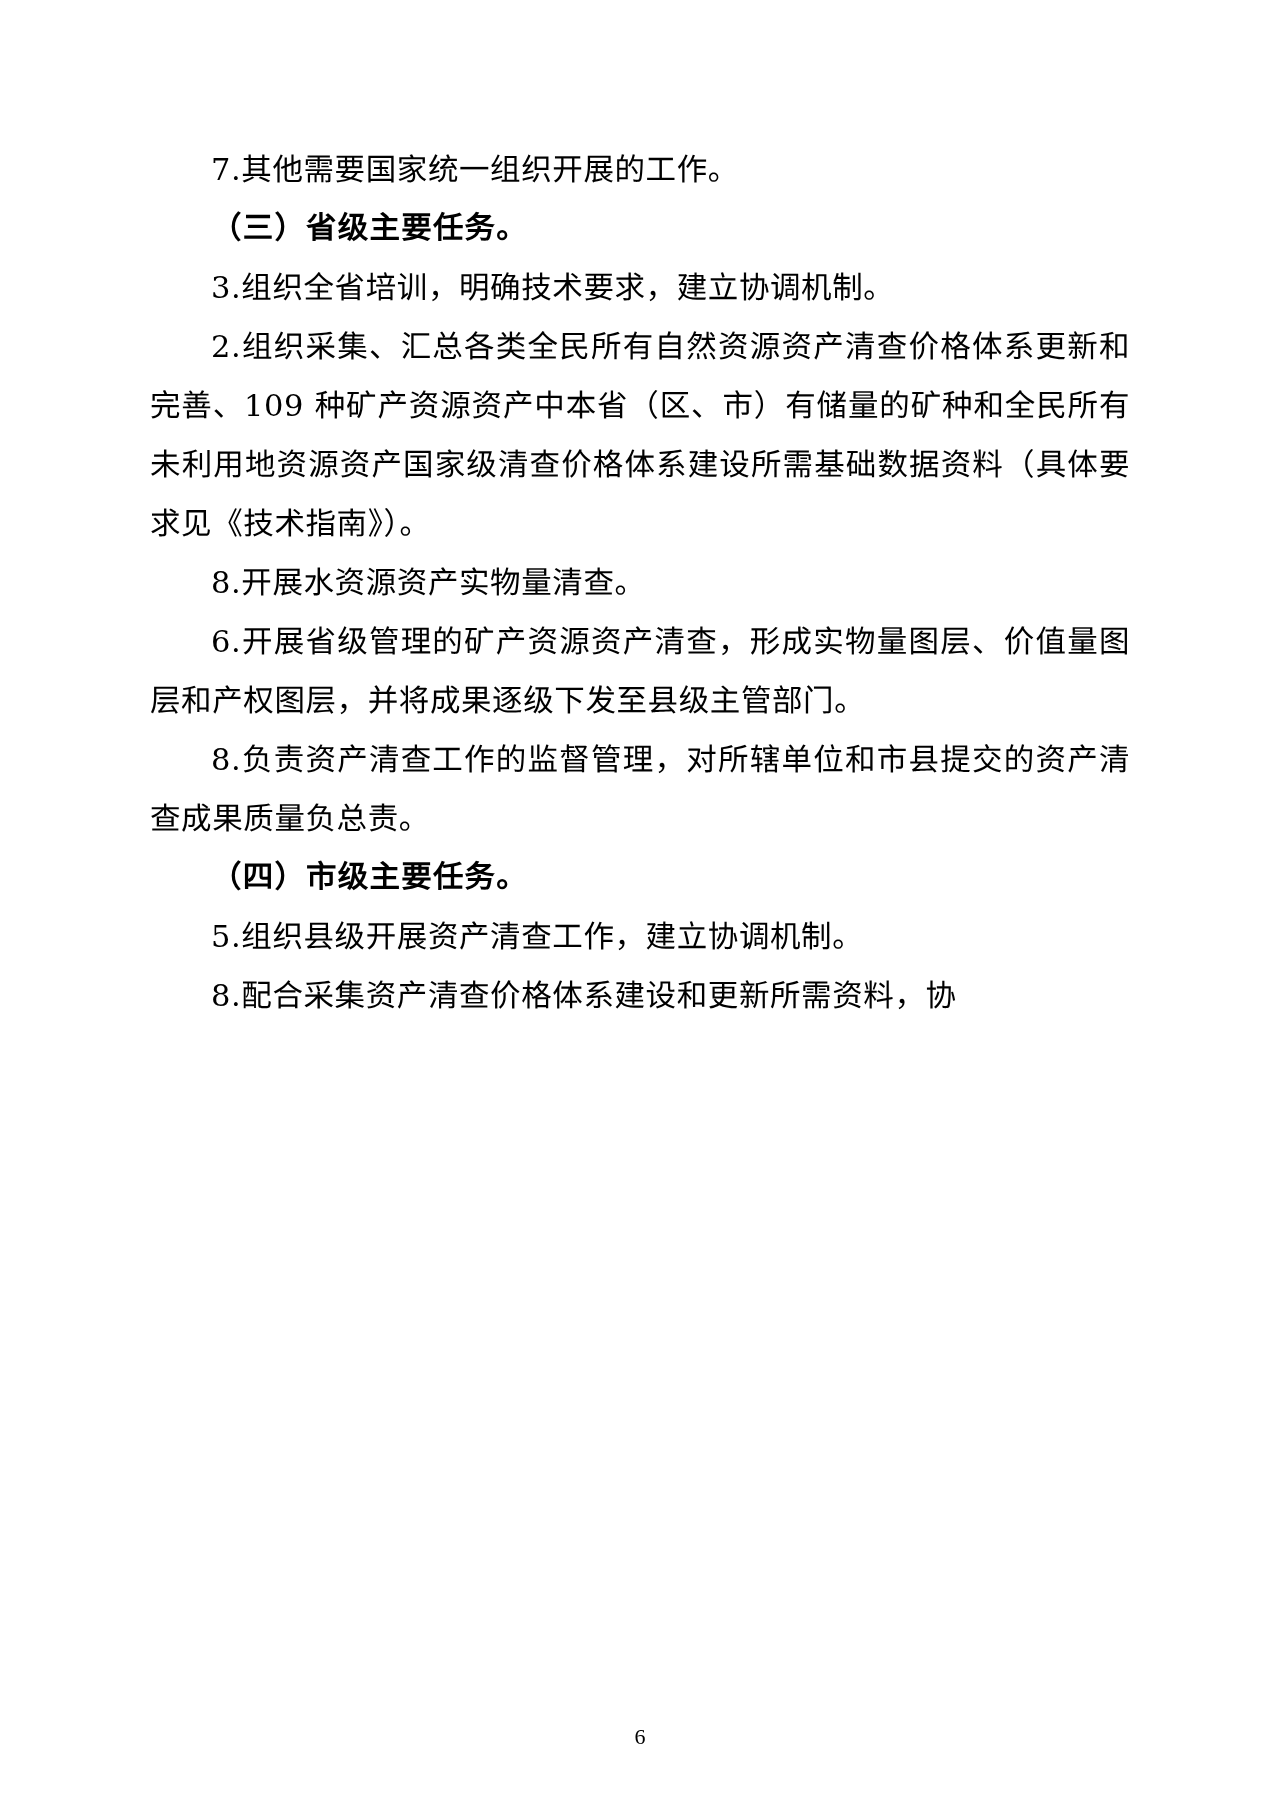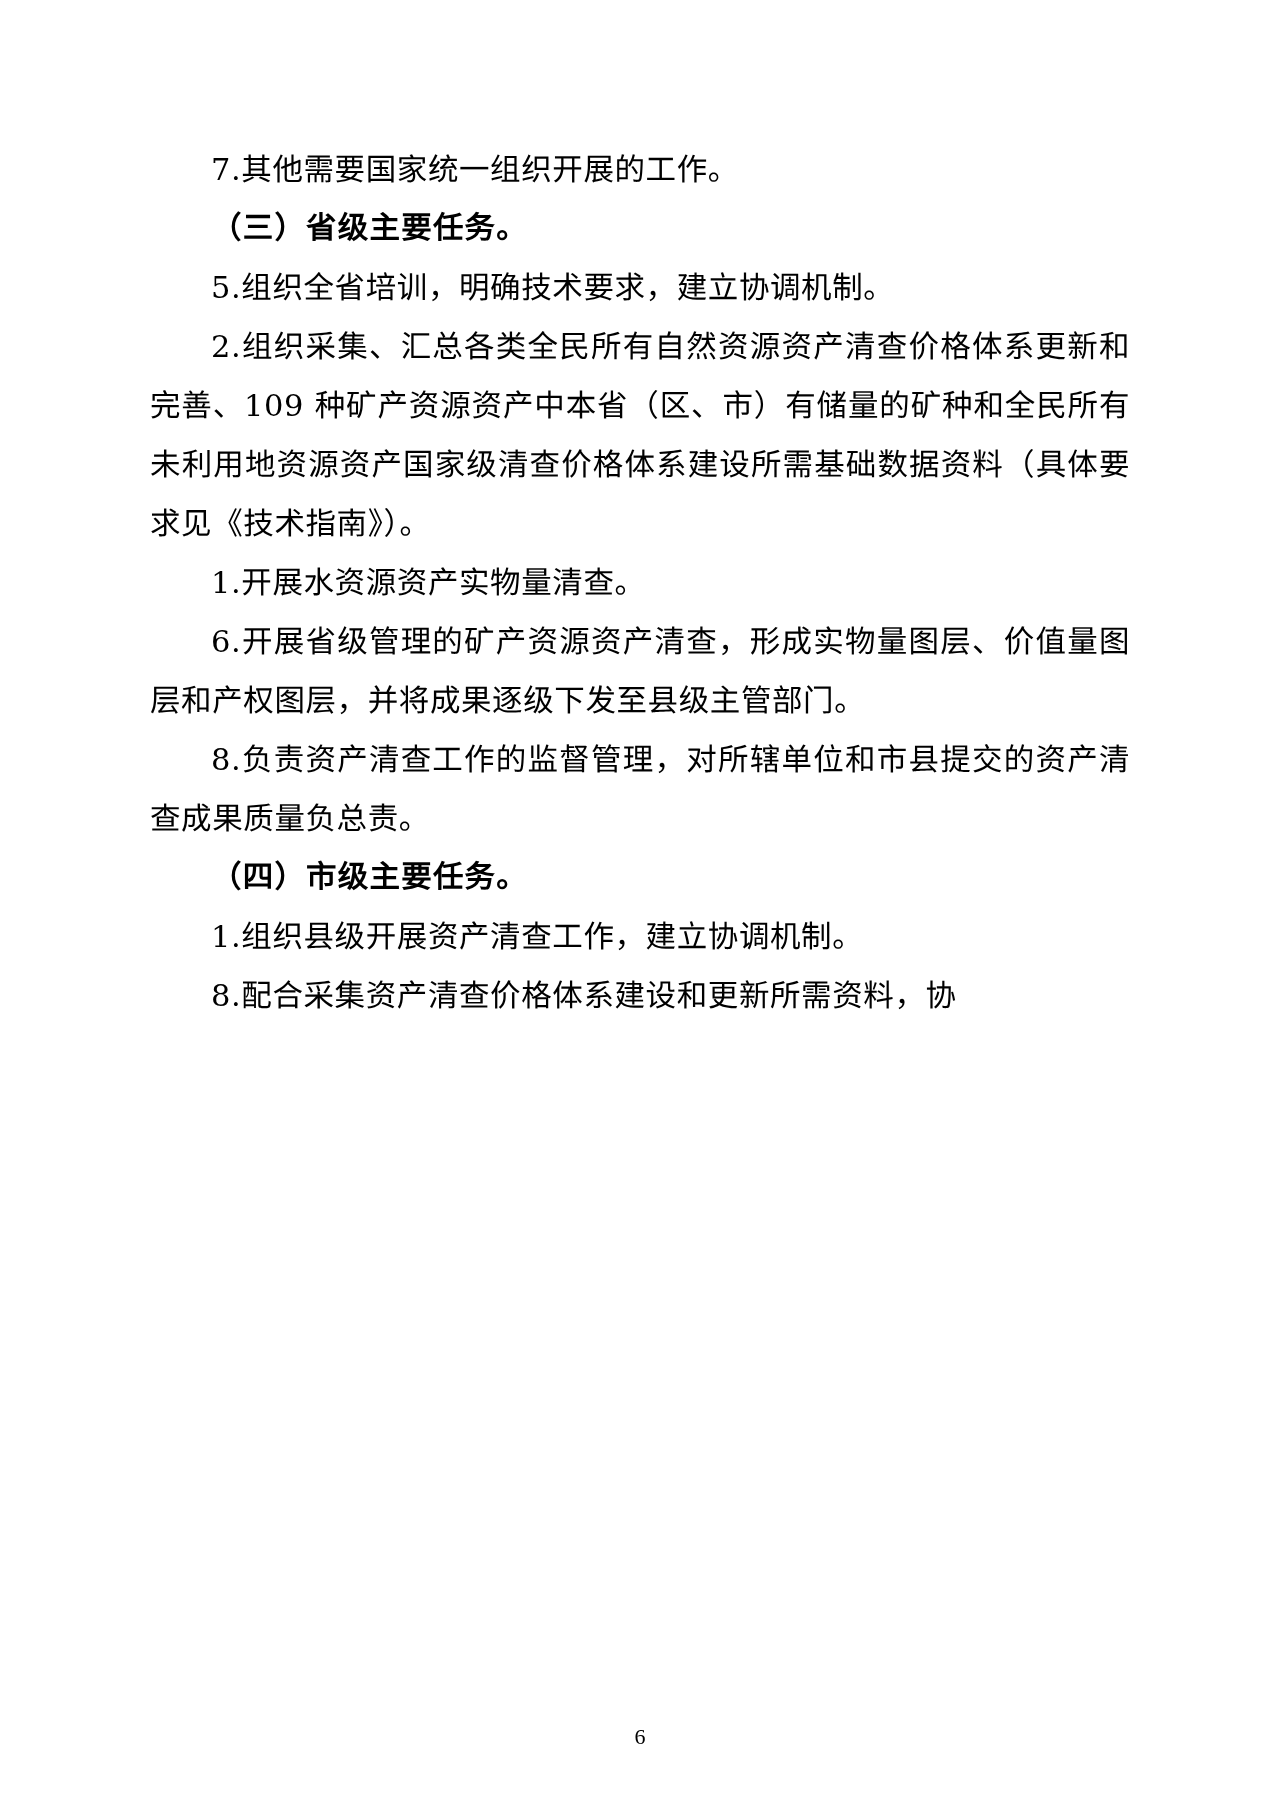"5.组织全省培训，明确技术要求，建立协调机制。" p.para { text: 5 -> 3 }
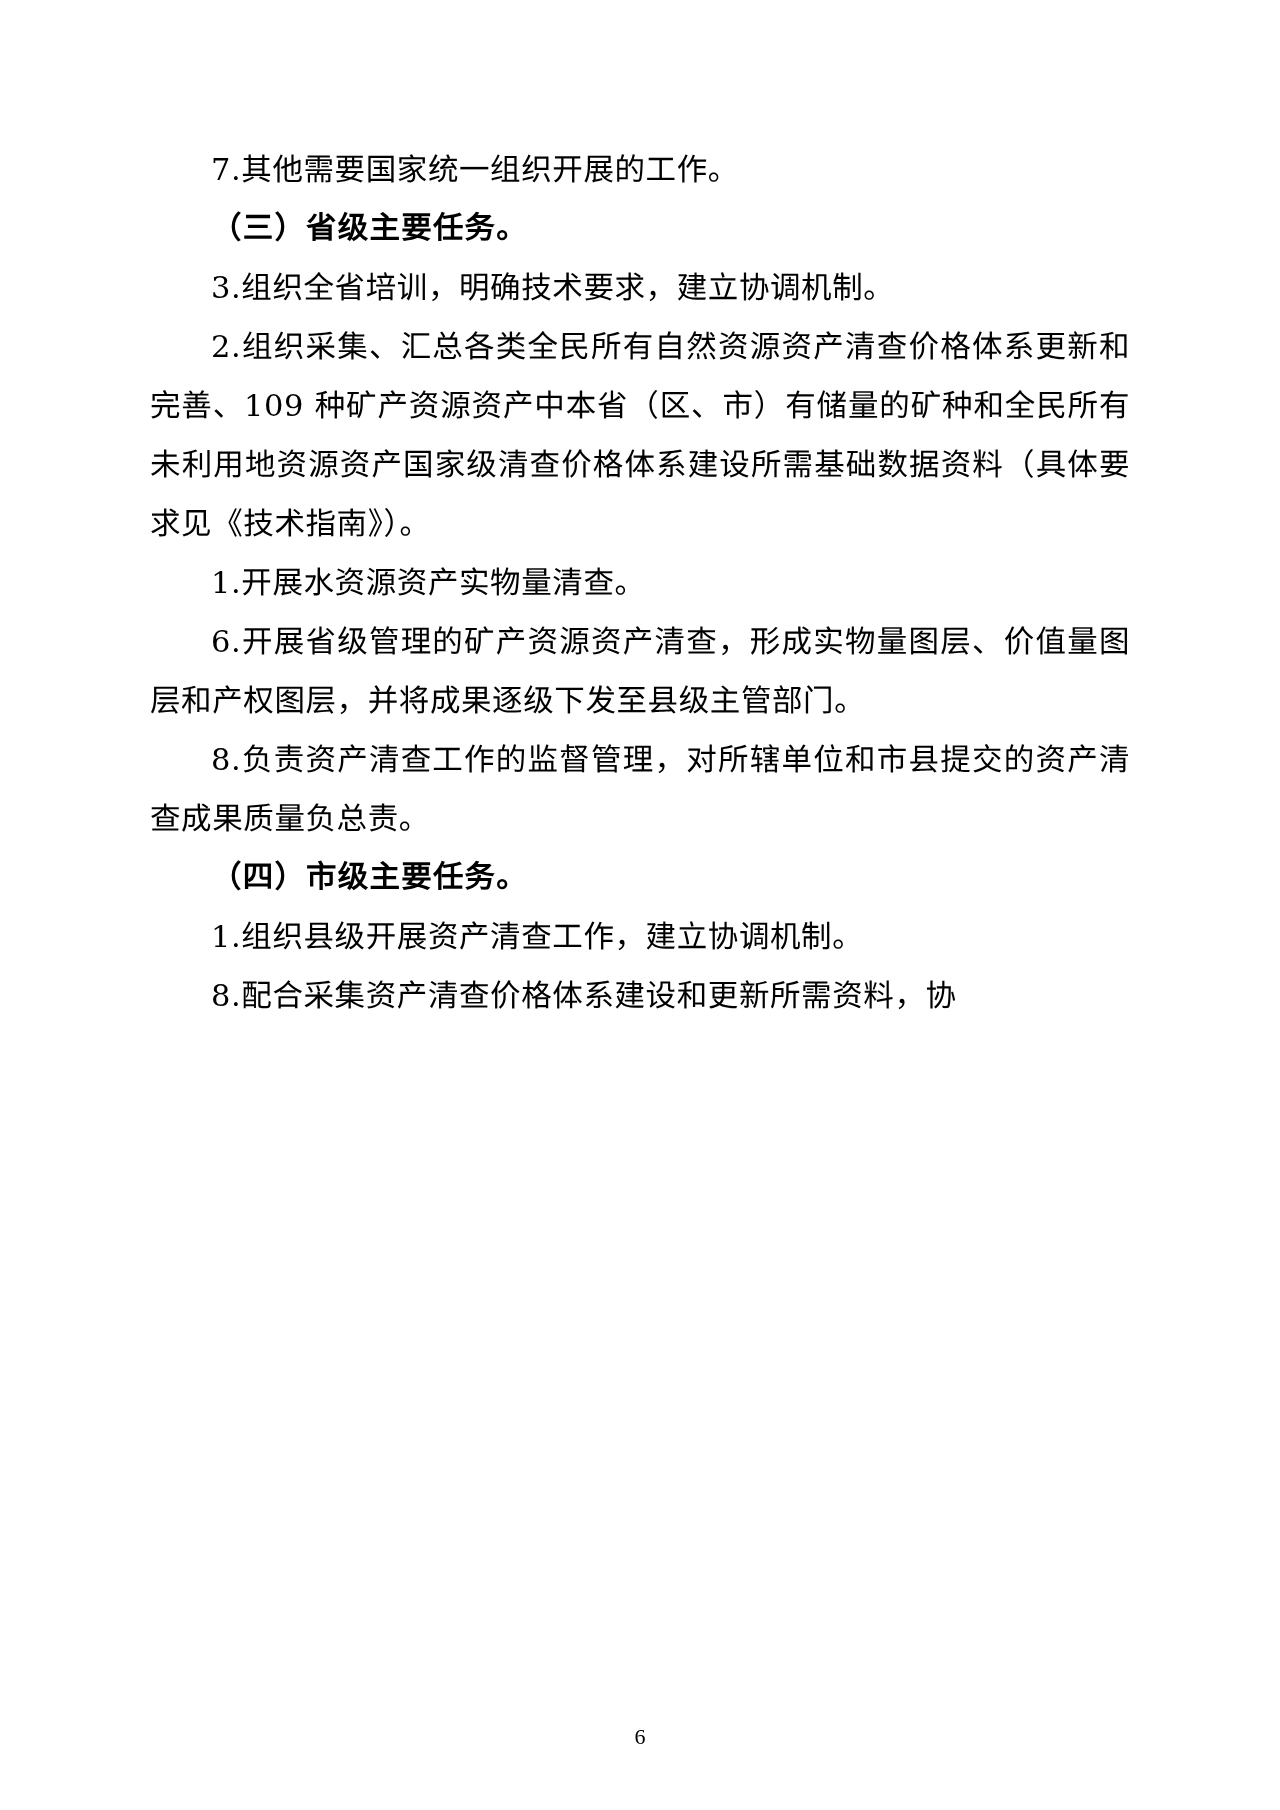"1.开展水资源资产实物量清查。" p.para { text: 1 -> 8 }
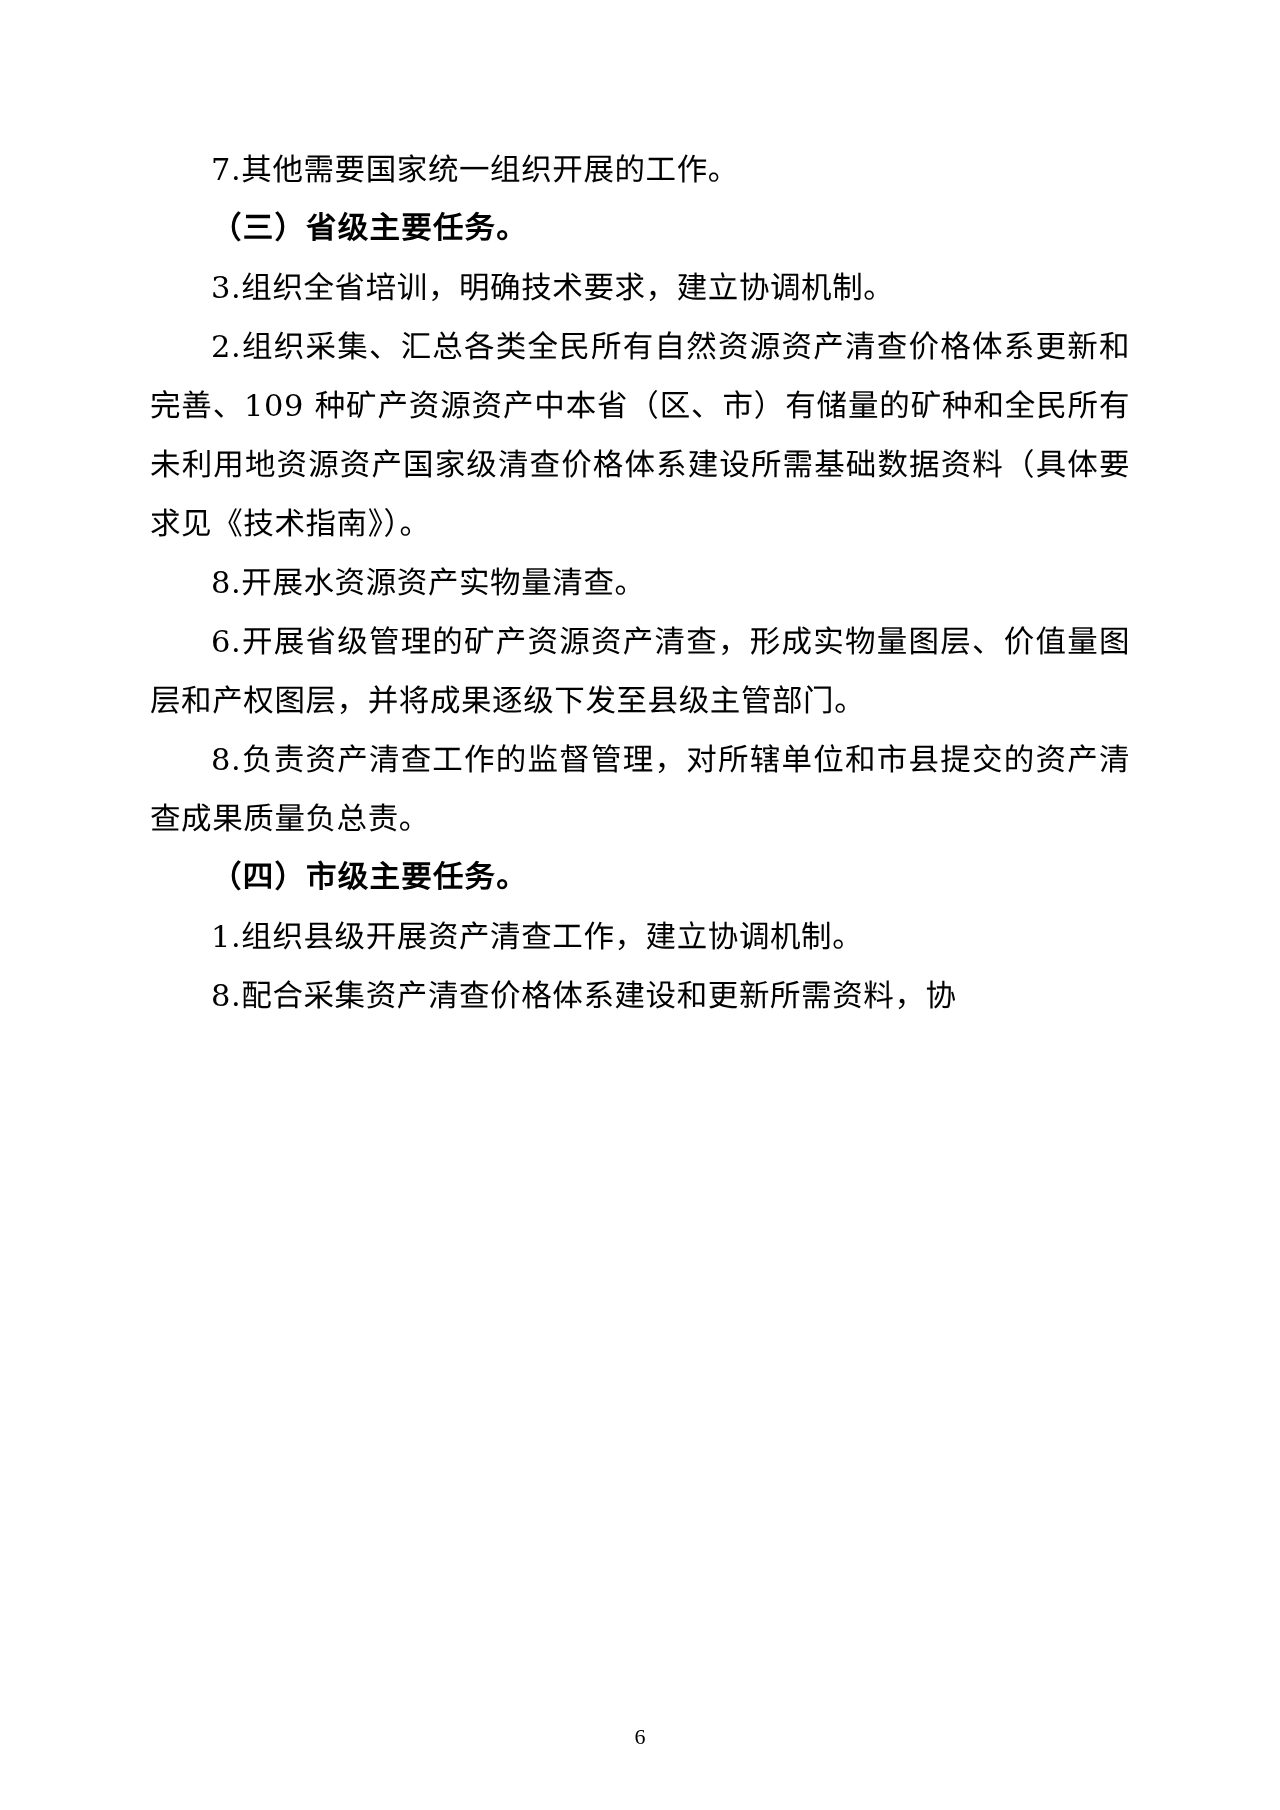"1.组织县级开展资产清查工作，建立协调机制。" p.para { text: 1 -> 5 }
